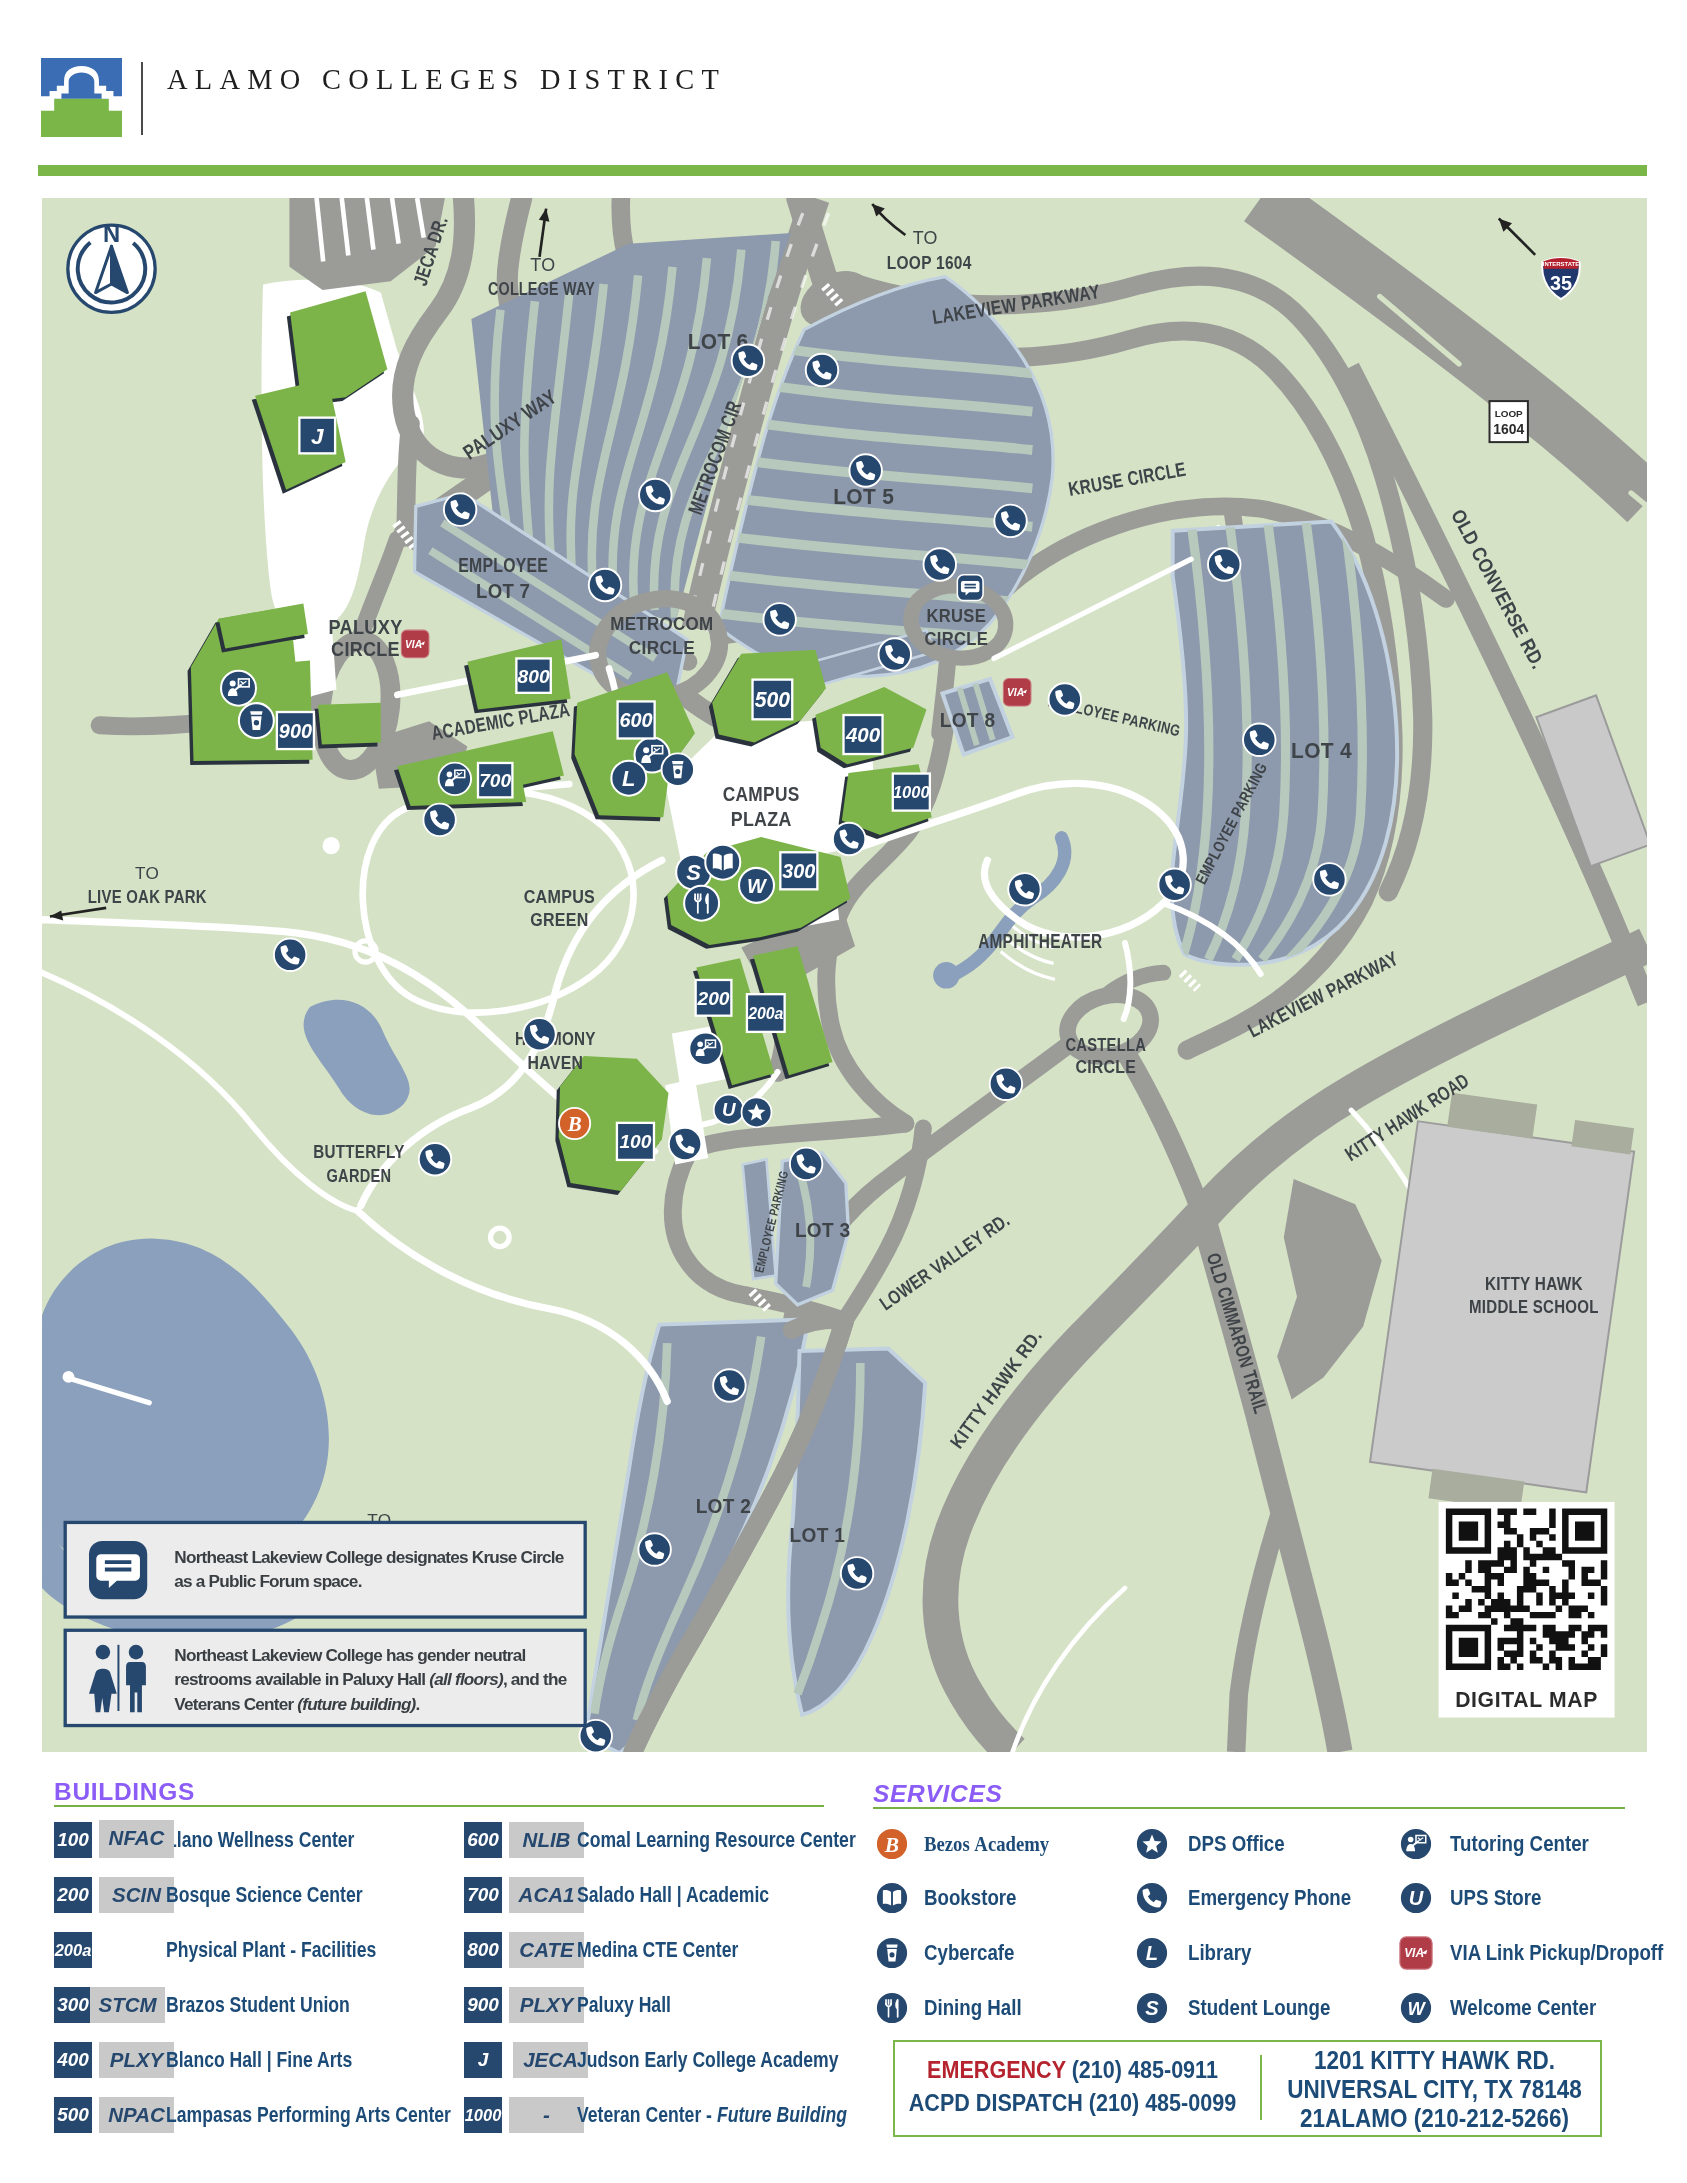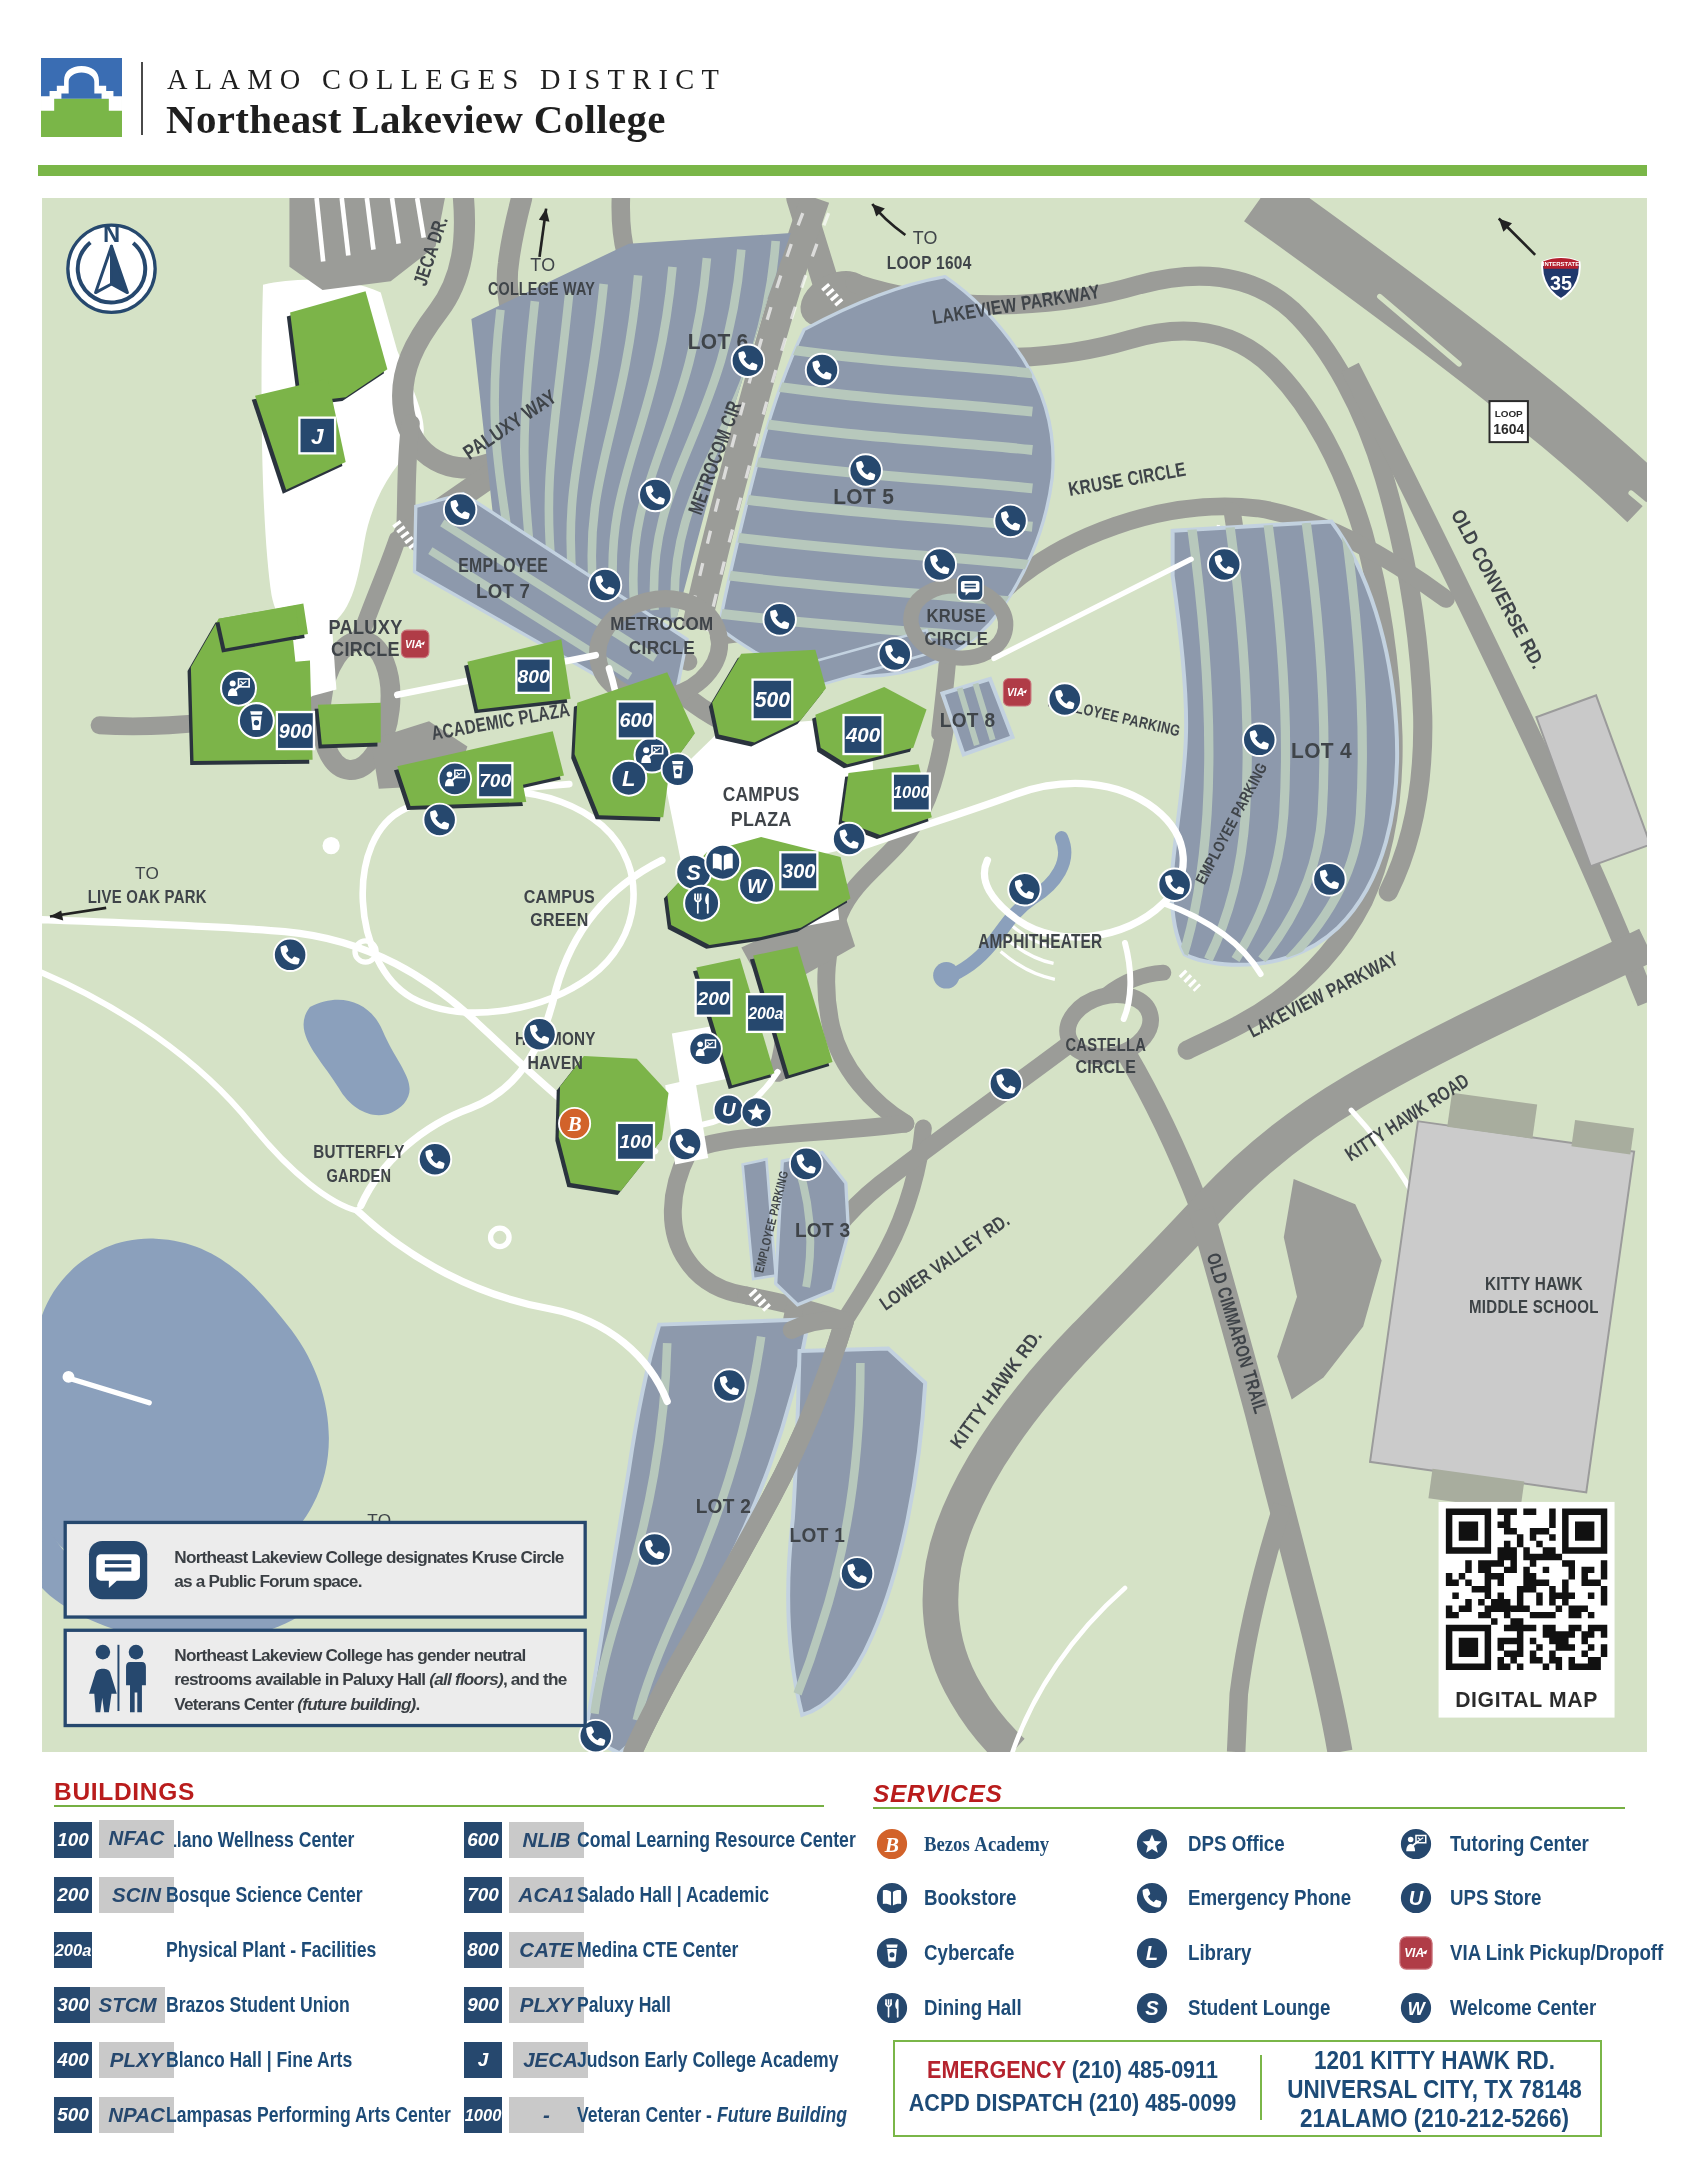"Northeast Lakeview College" div.abs { html: <div>Northeast Lakeview College</div> -> none }
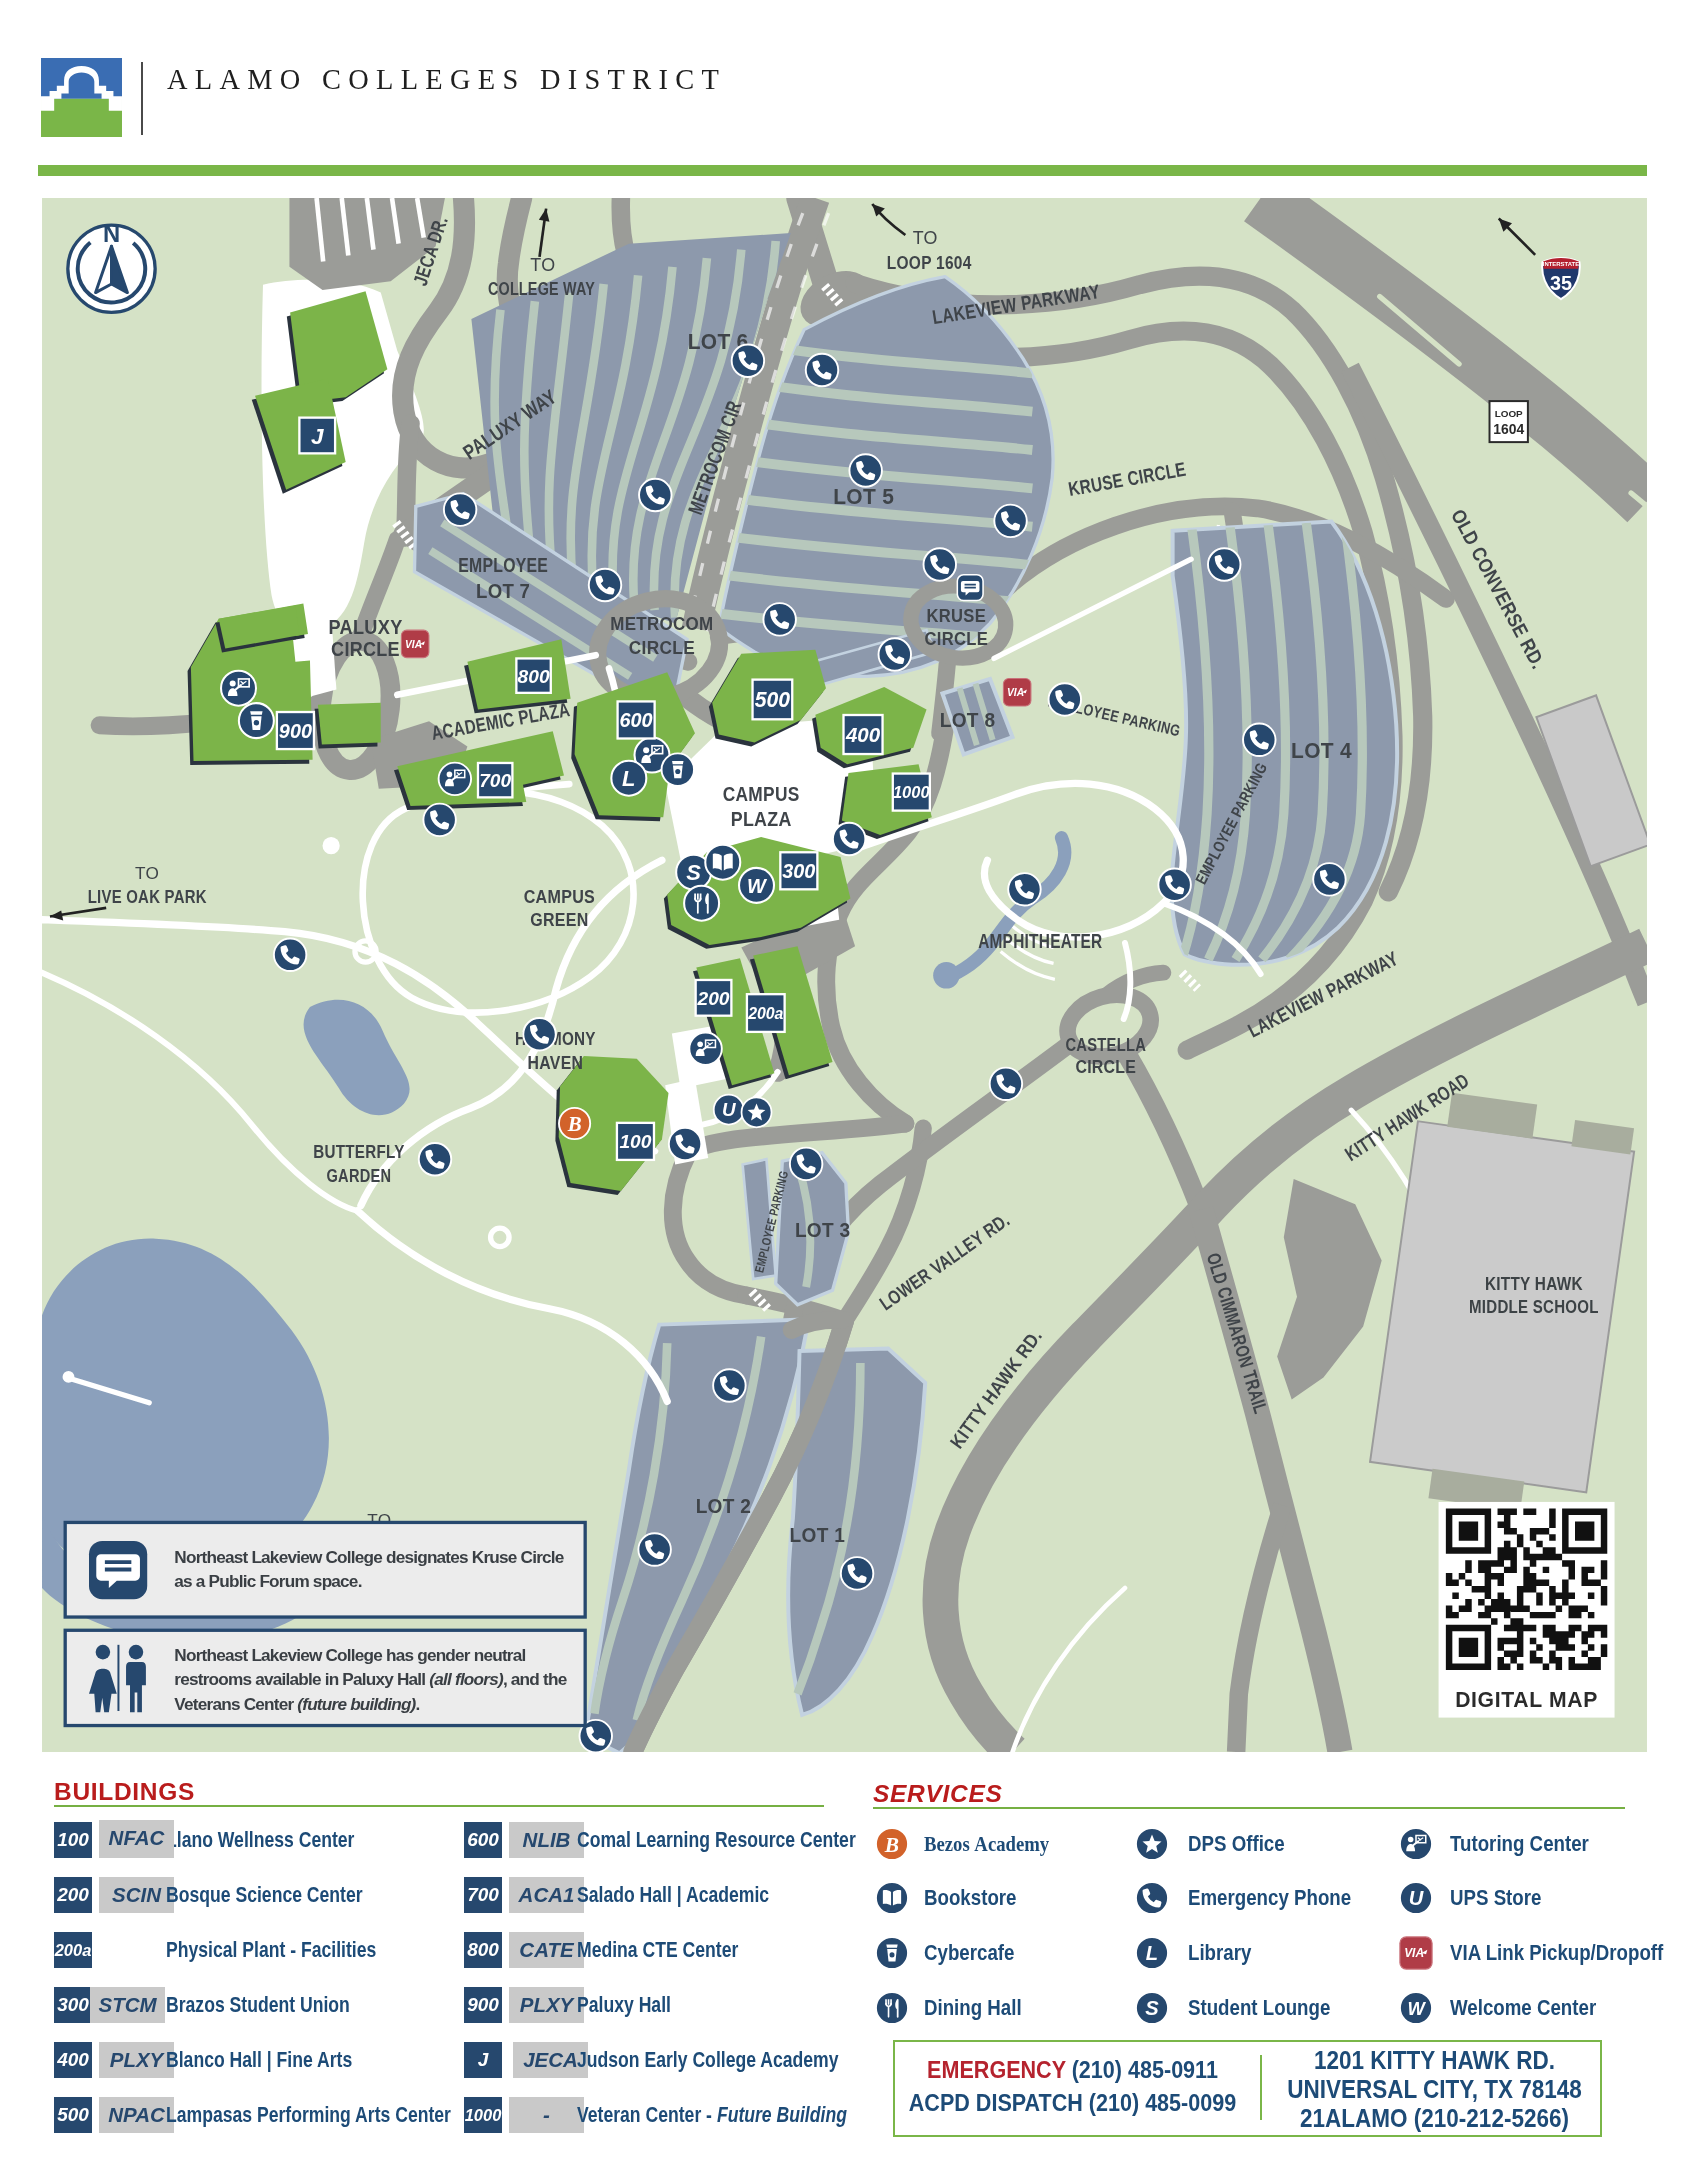"BUILDINGS" .sechead { color: #b91c1c -> #8b5cf6 }
